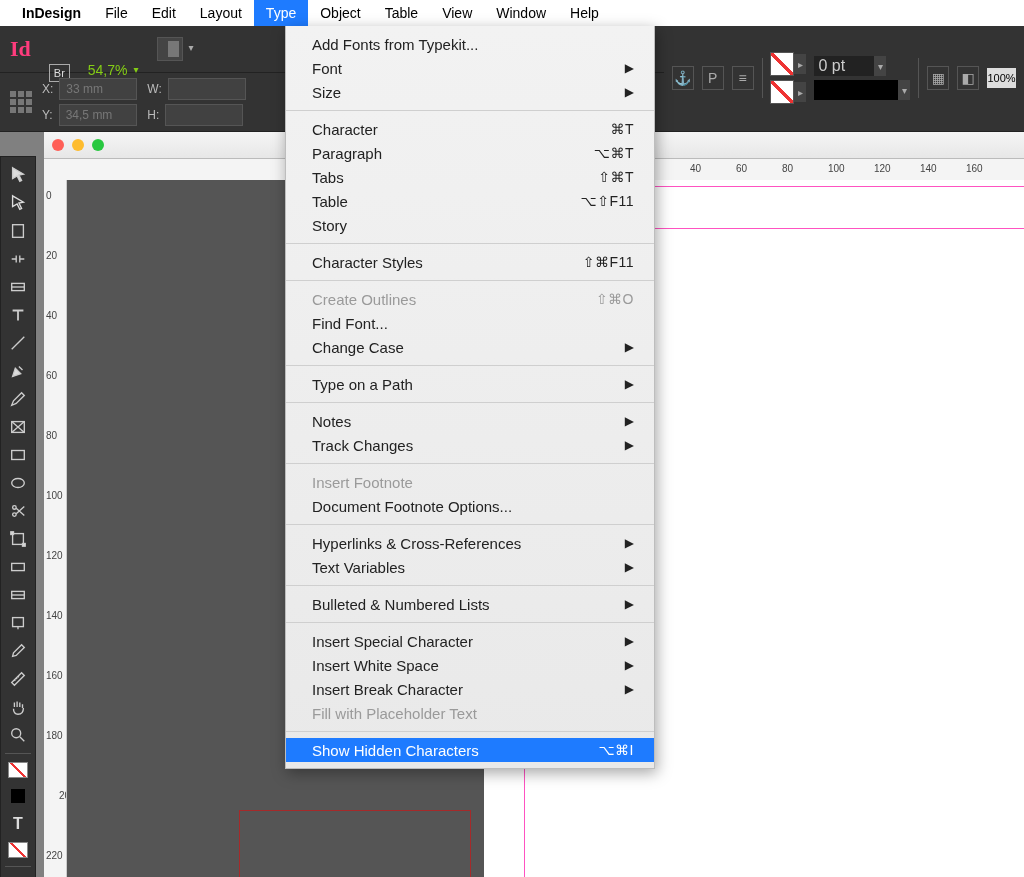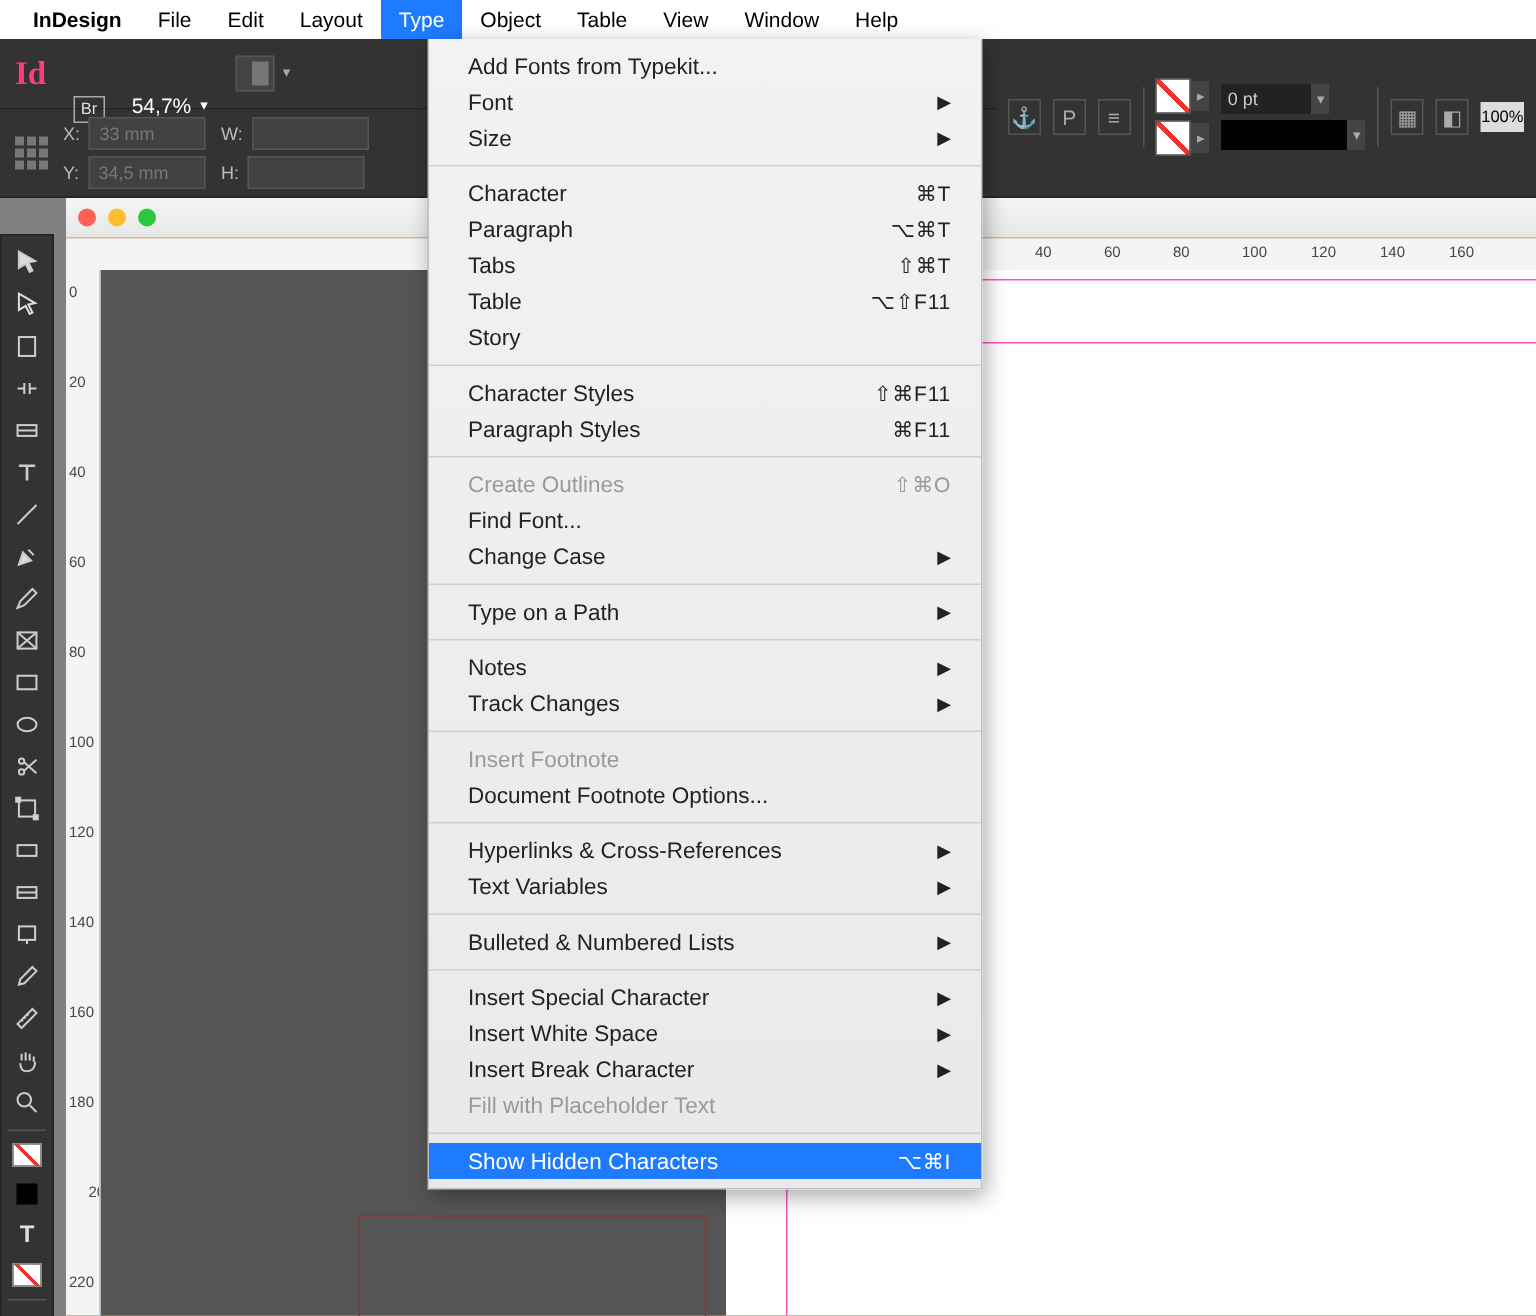"54,7%" .zoom { color: #ffffff -> #84cc16 }
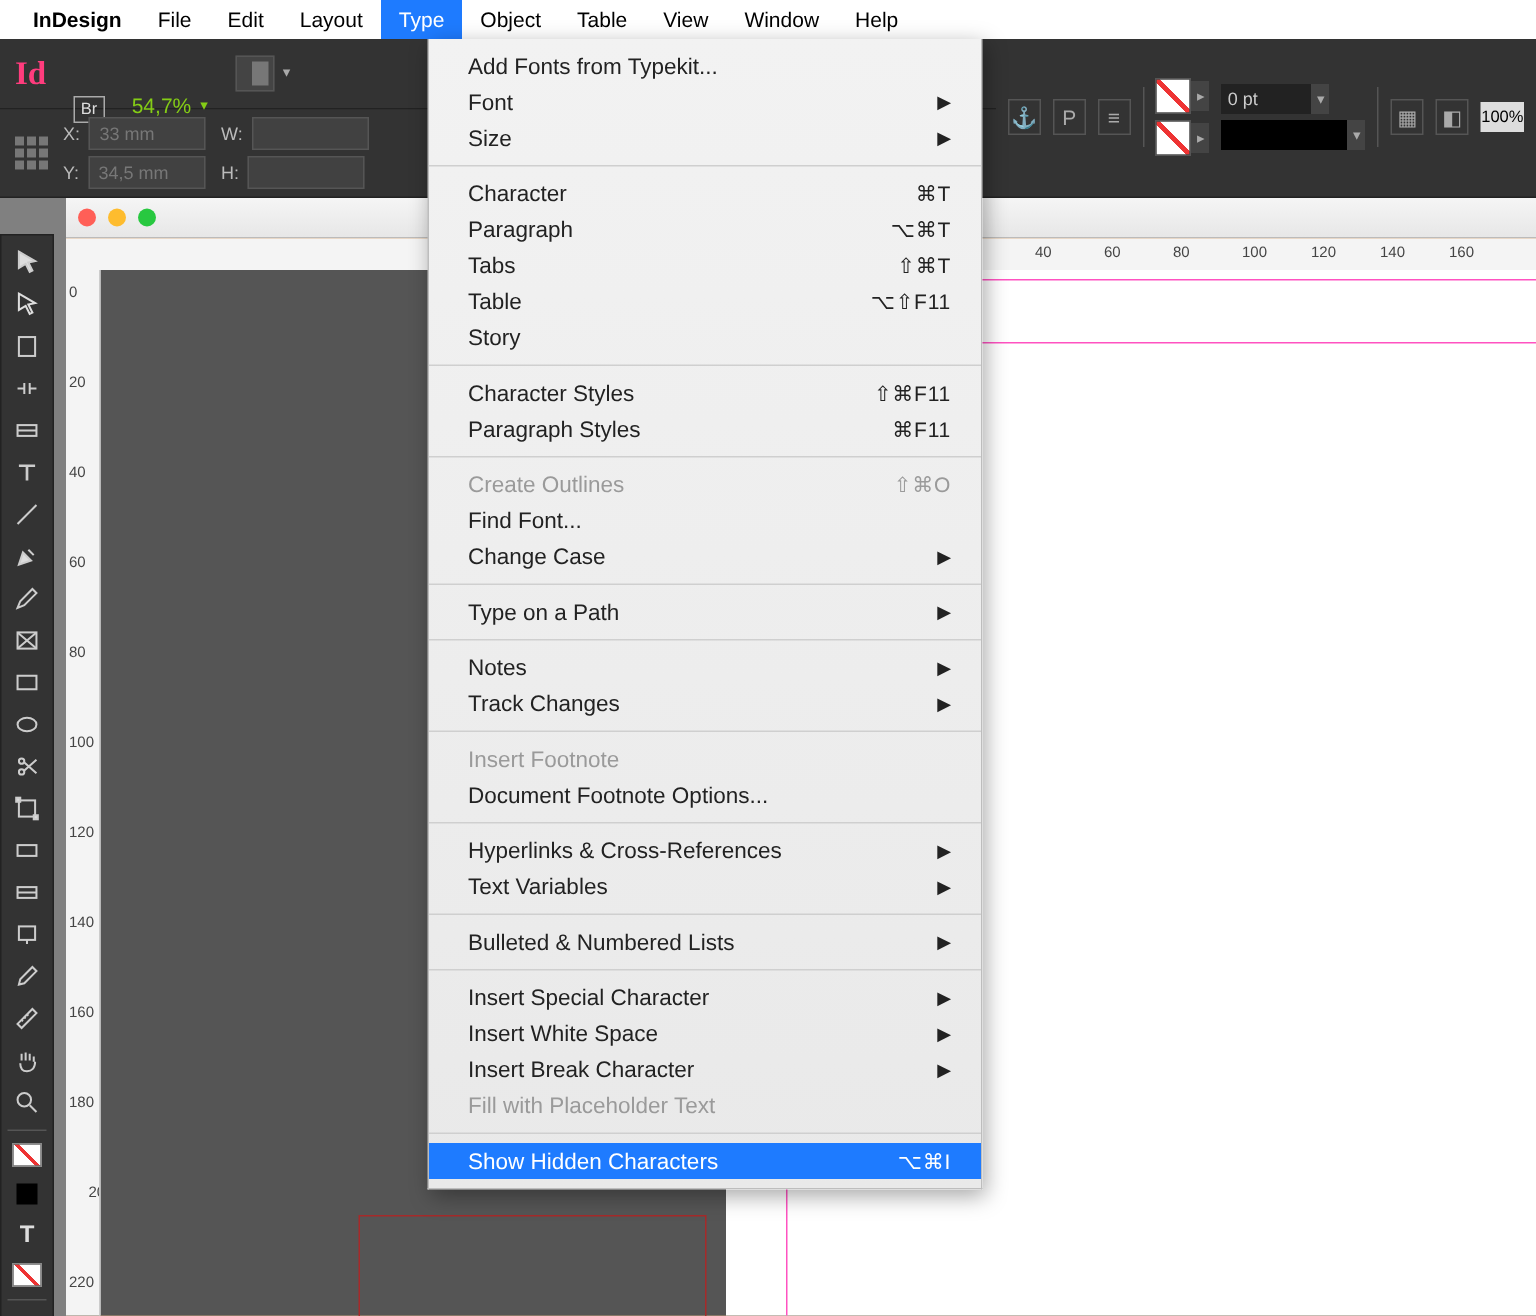"0 pt" .opt-field { font-size: 12px -> 16px }
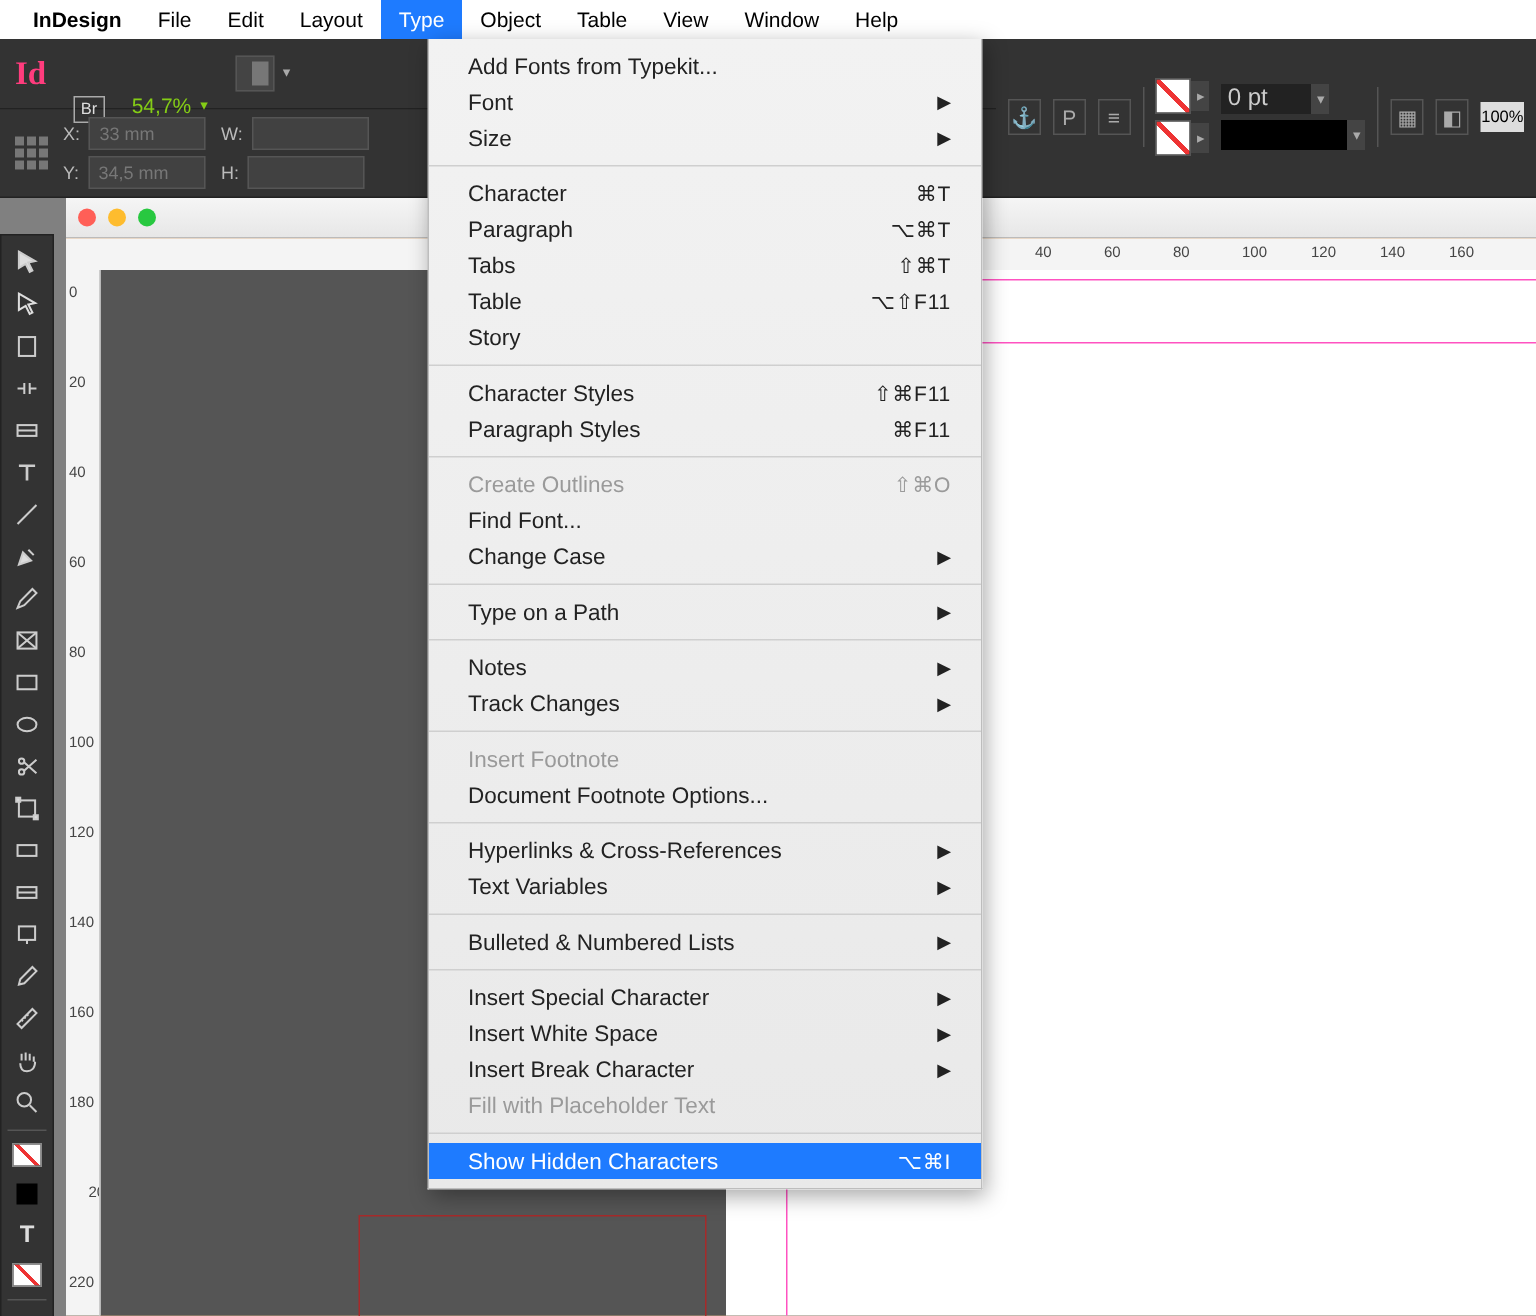"Paragraph Styles" div.ditem { html: <div> <span>Paragraph Styles</span> <span>⌘F11</span> </div> -> none }
